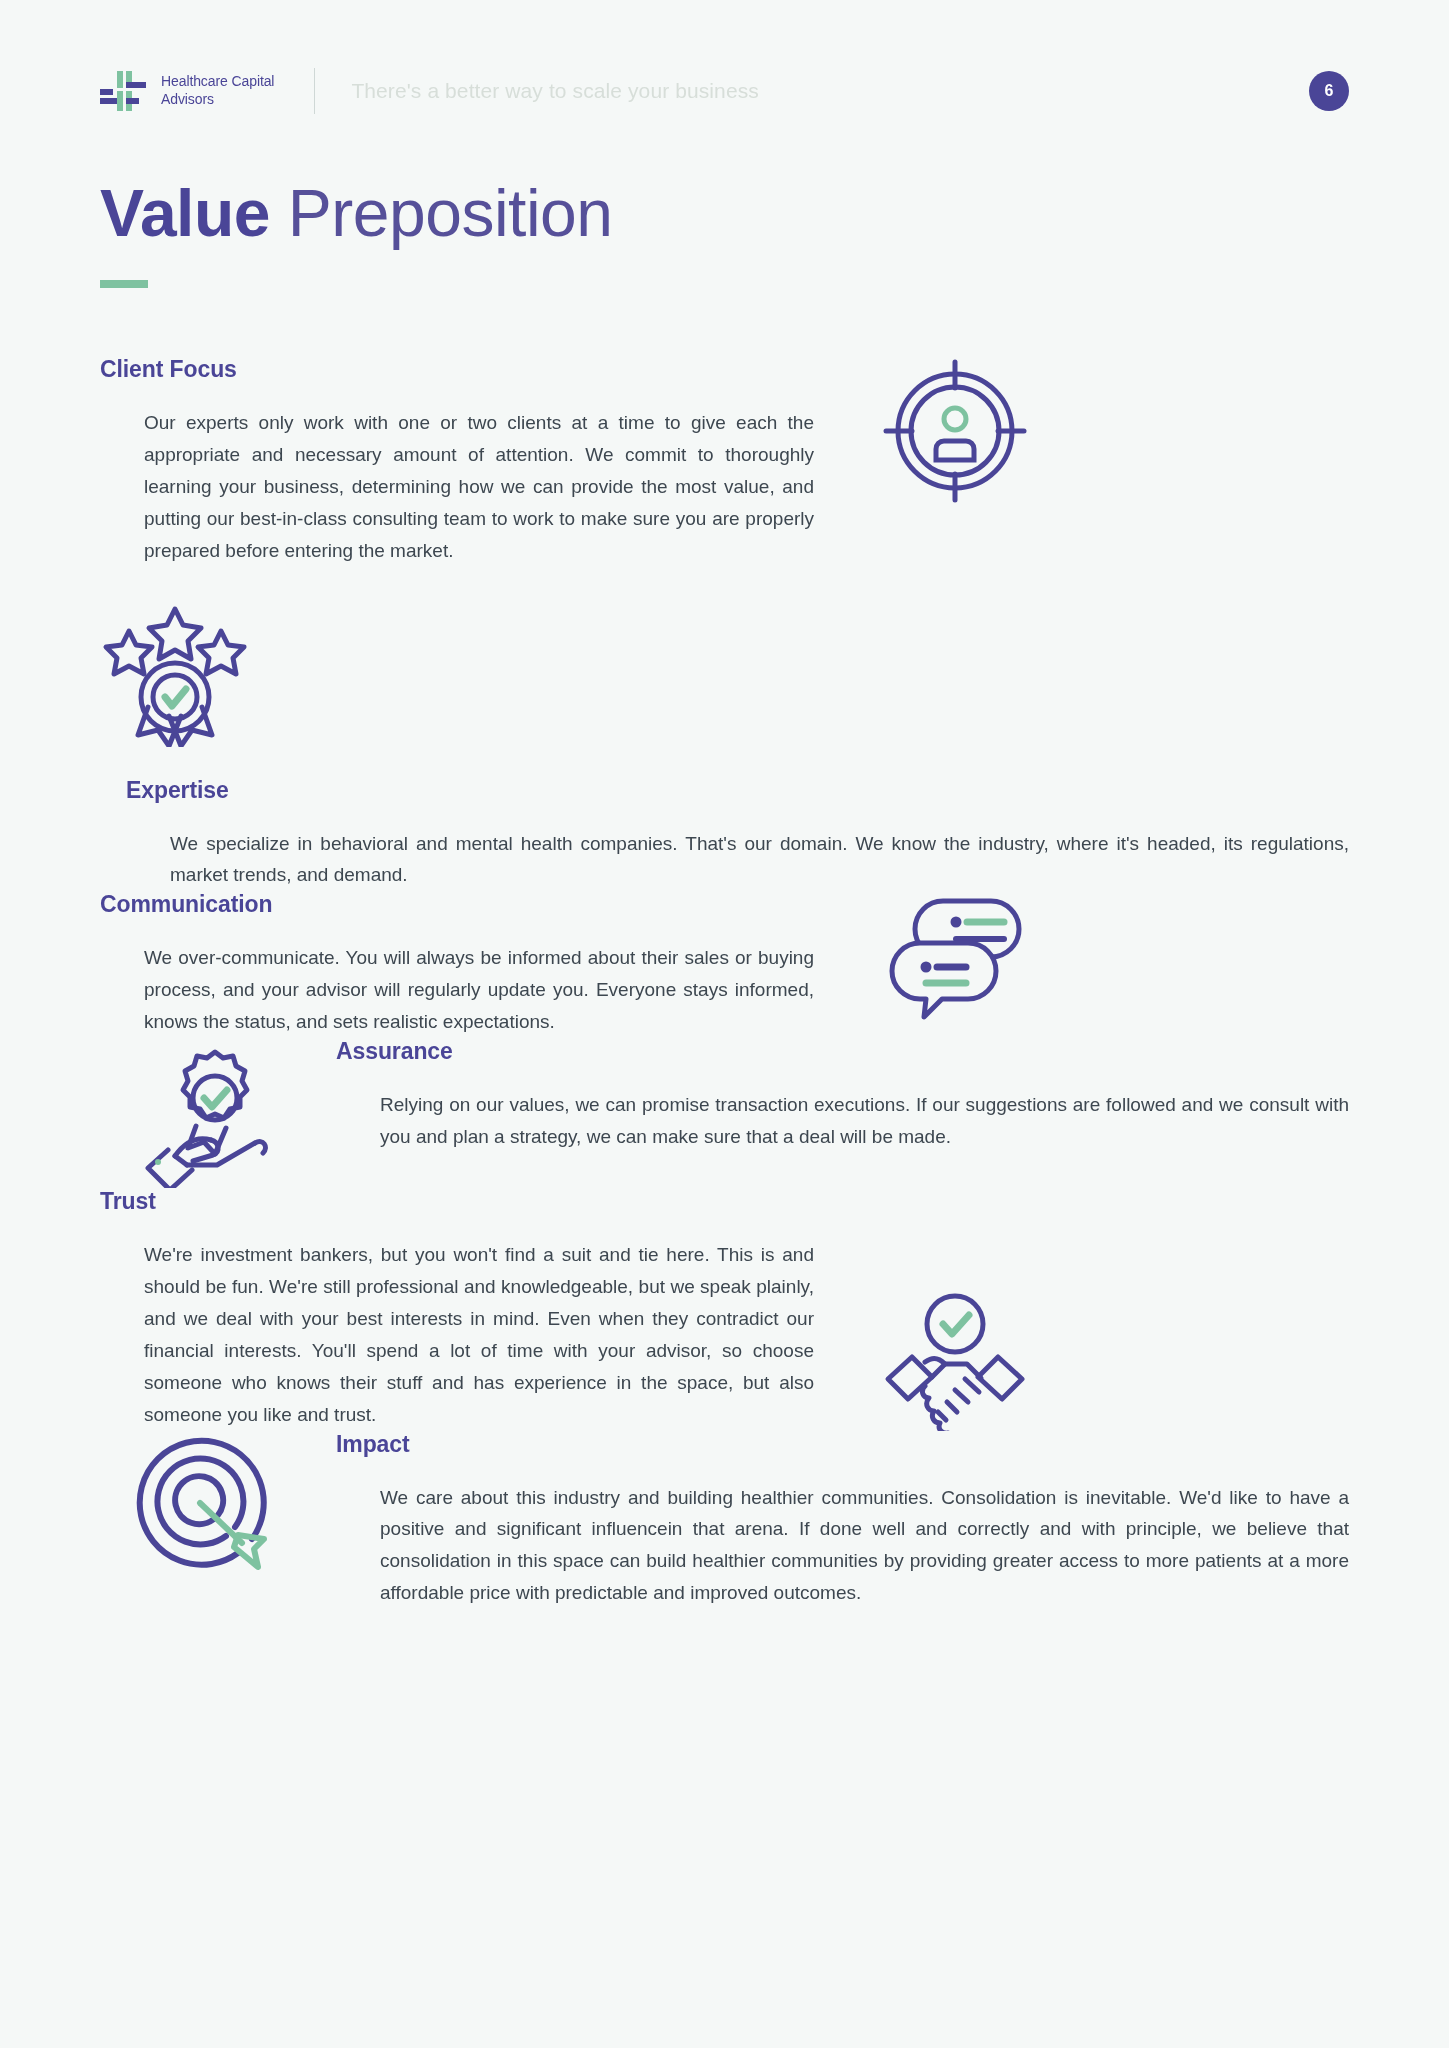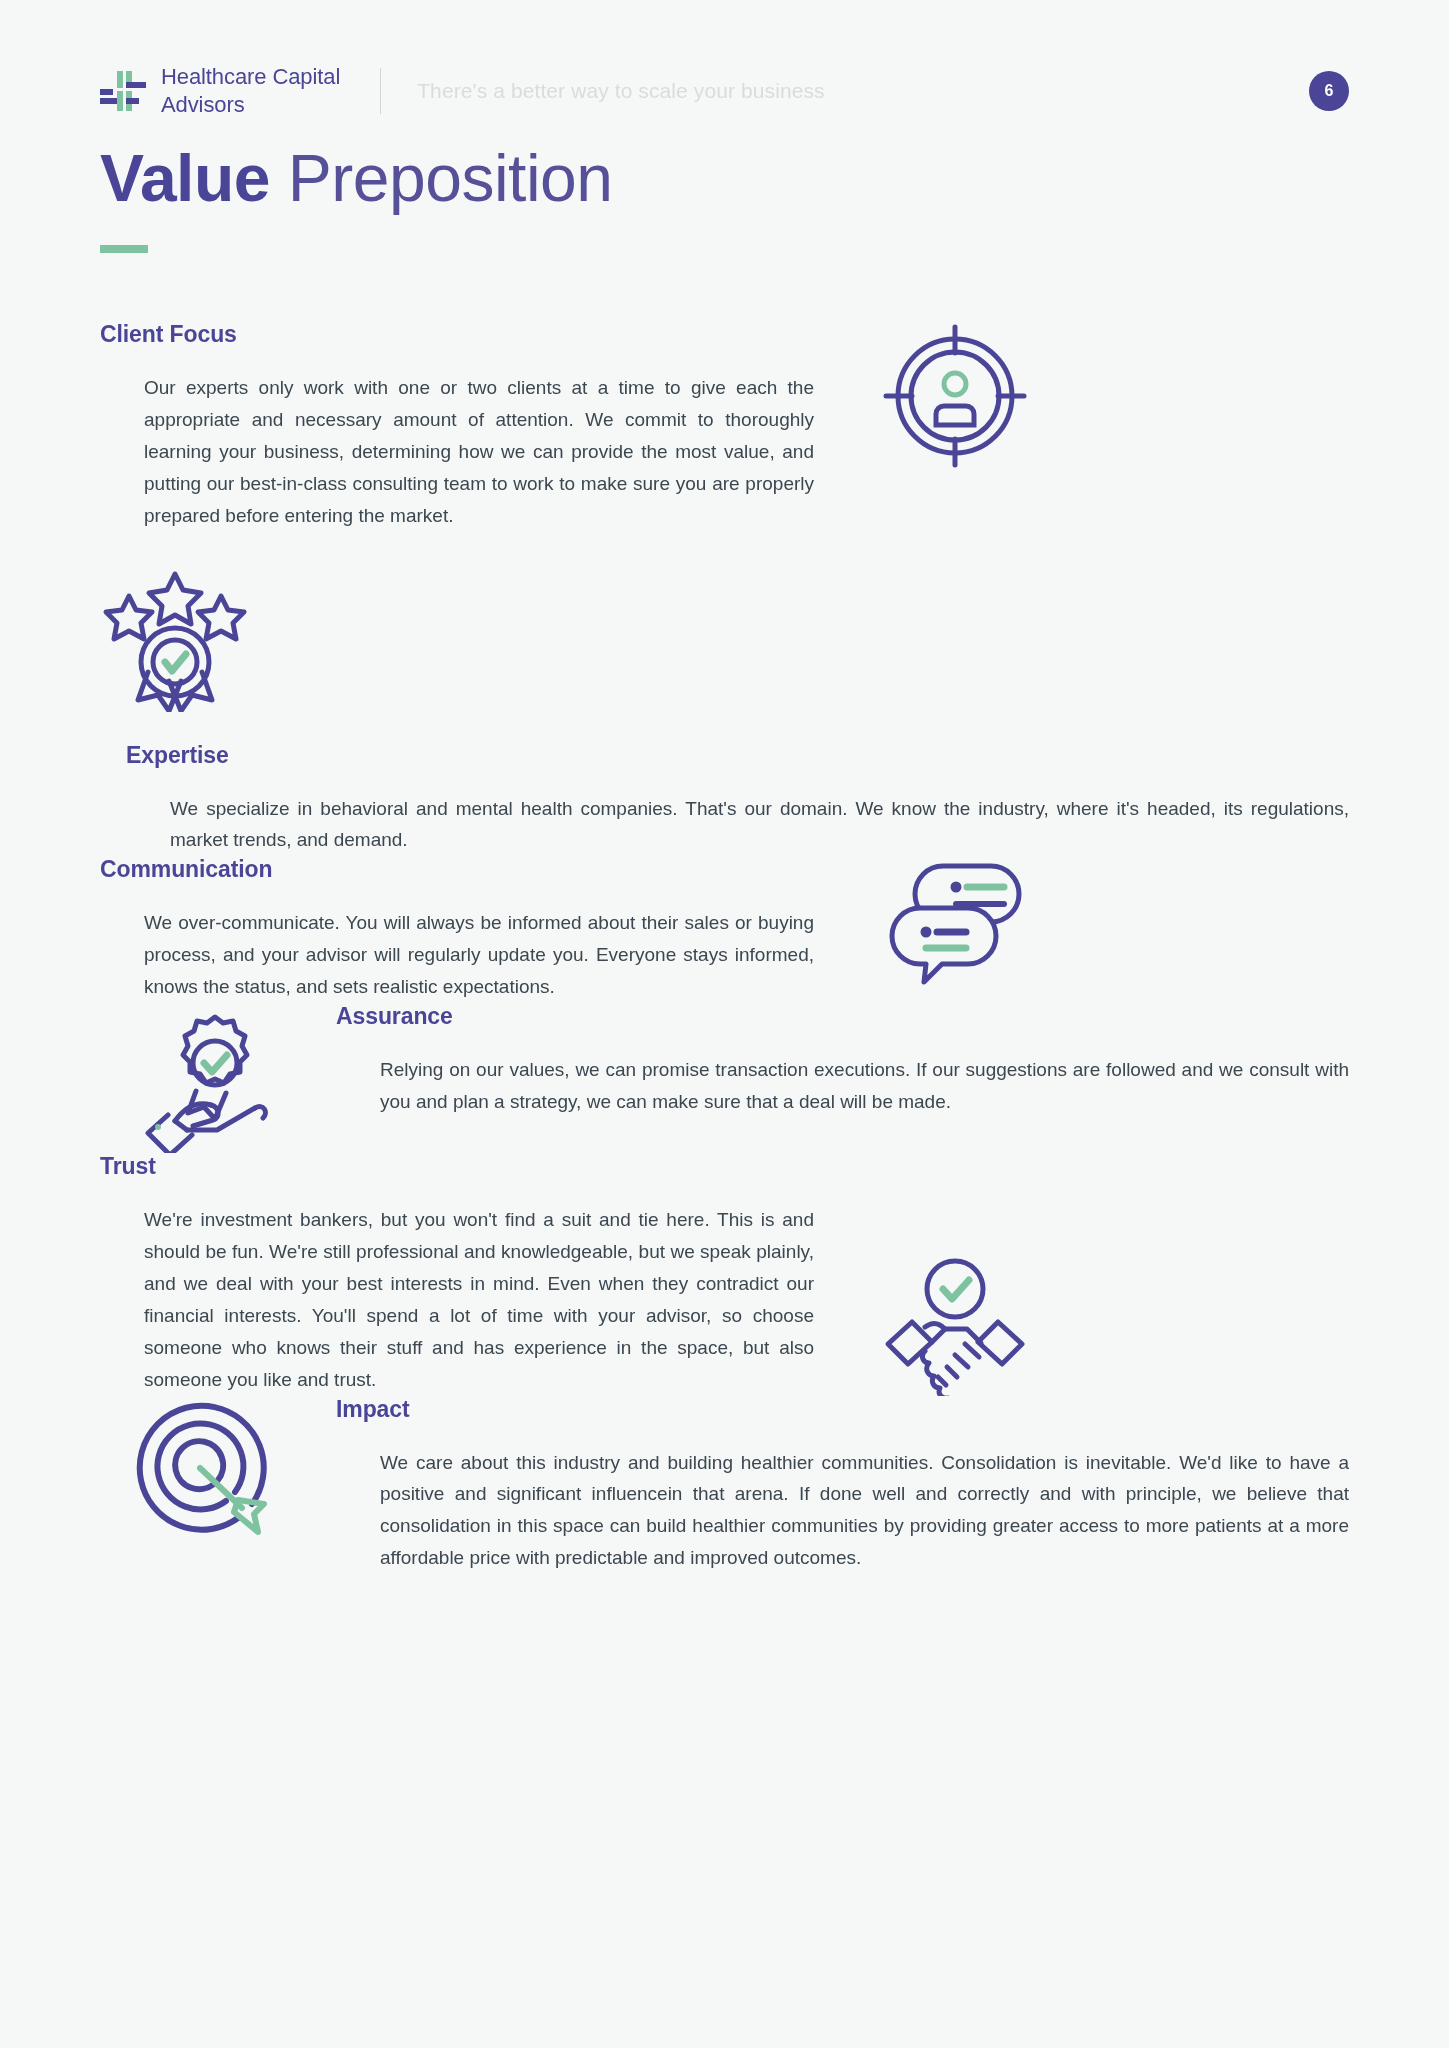"Healthcare Capital" .logo-text { font-size: 22px -> 14px }
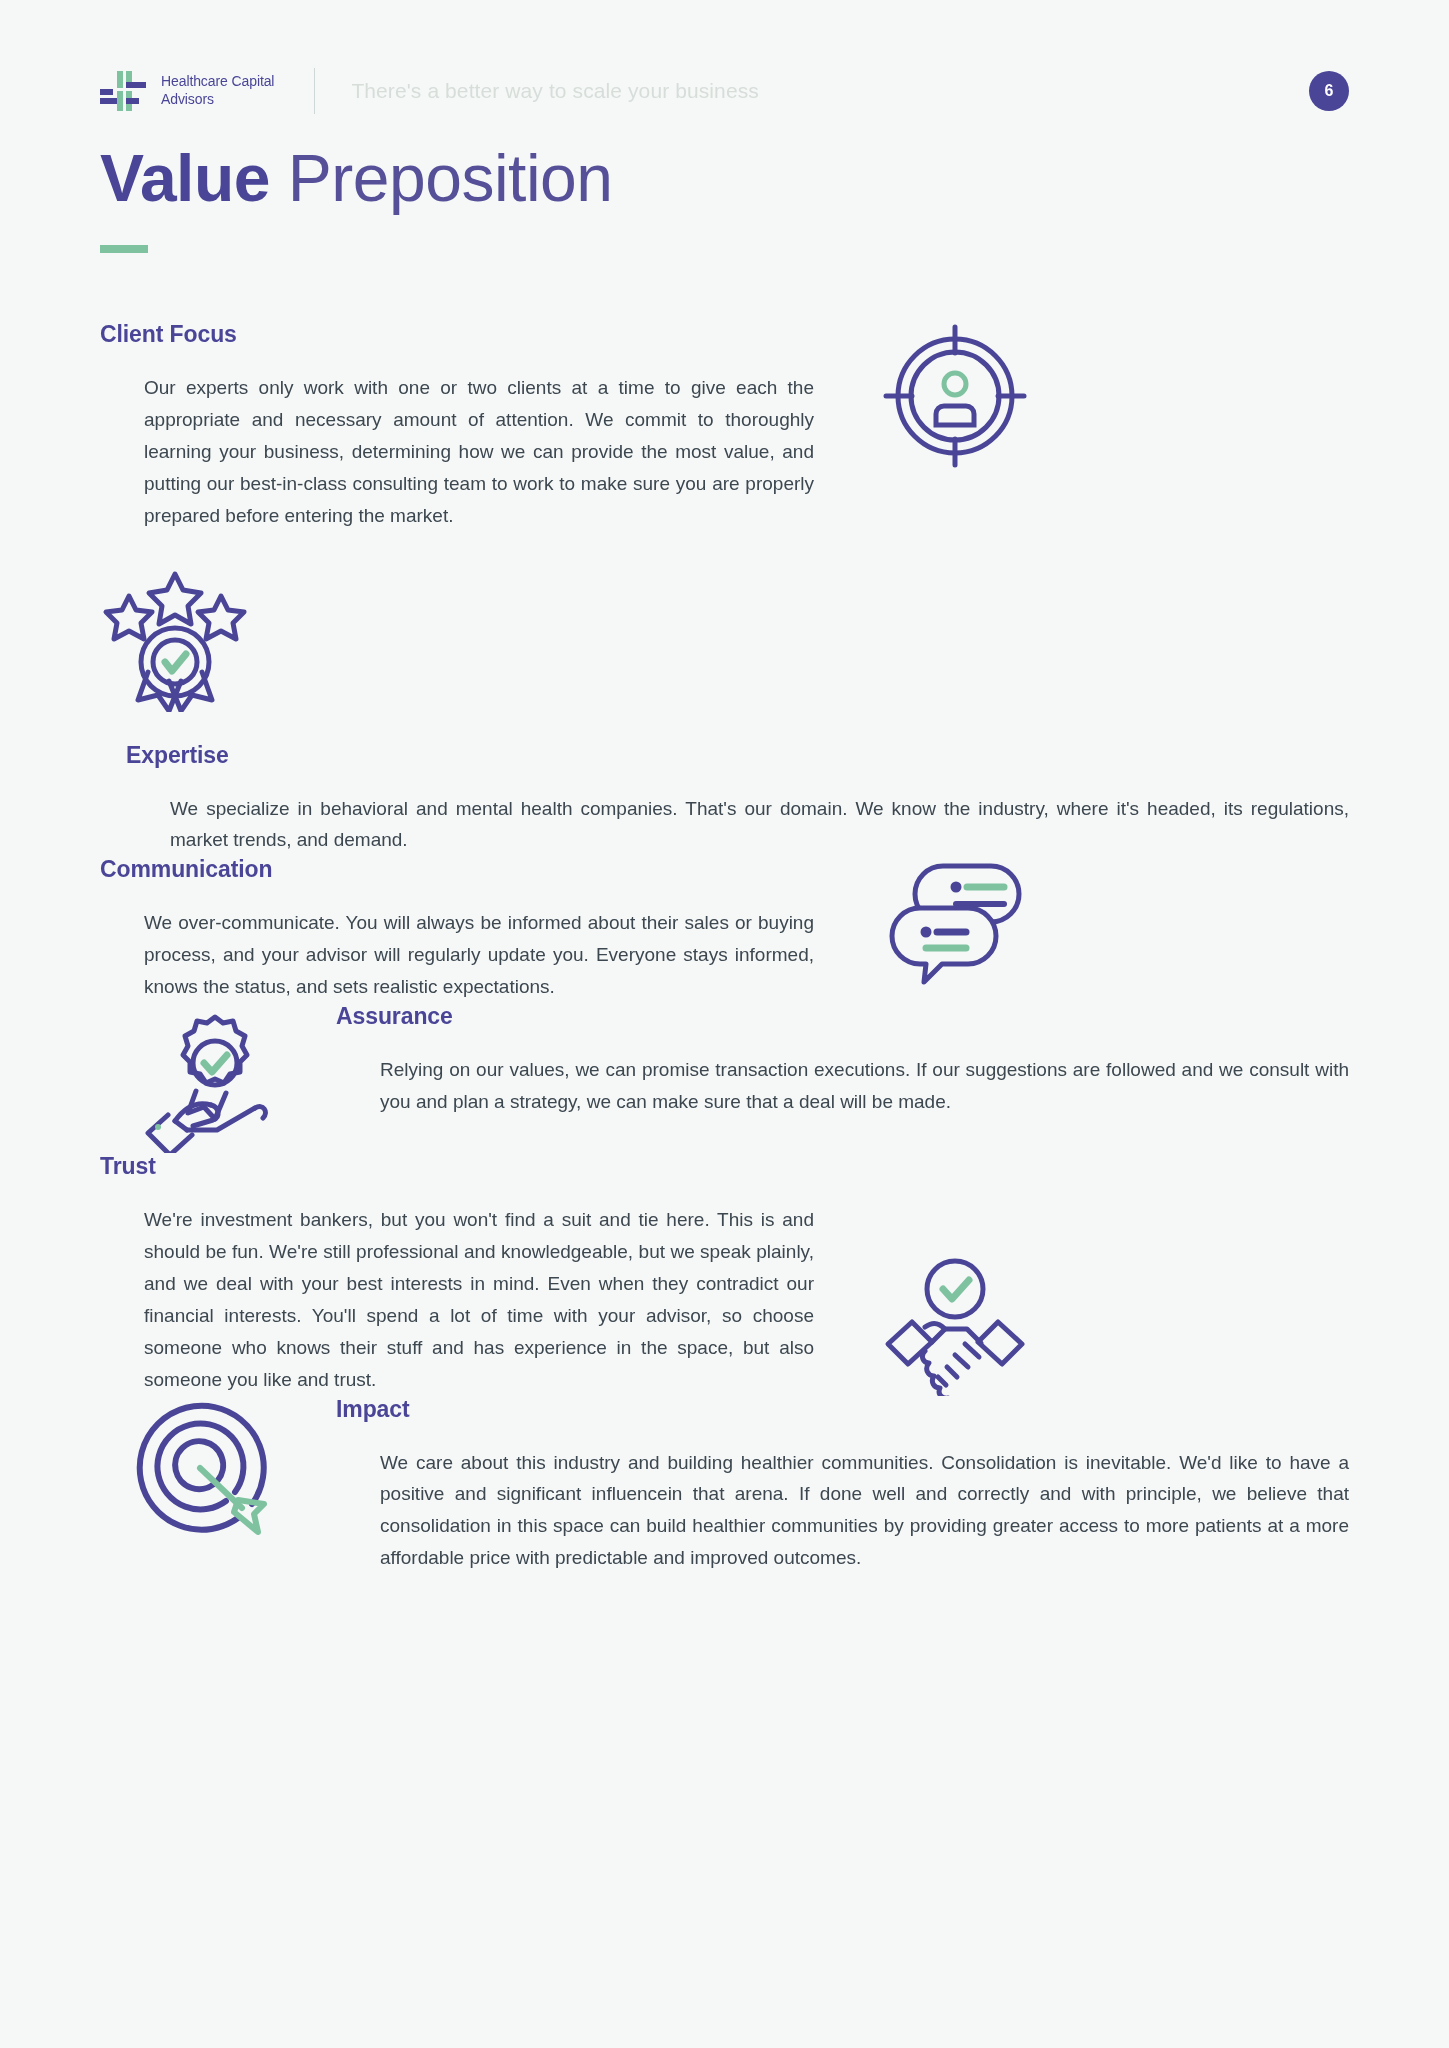"Value Preposition" .title-wrap { margin-top: 25px -> 60px }
